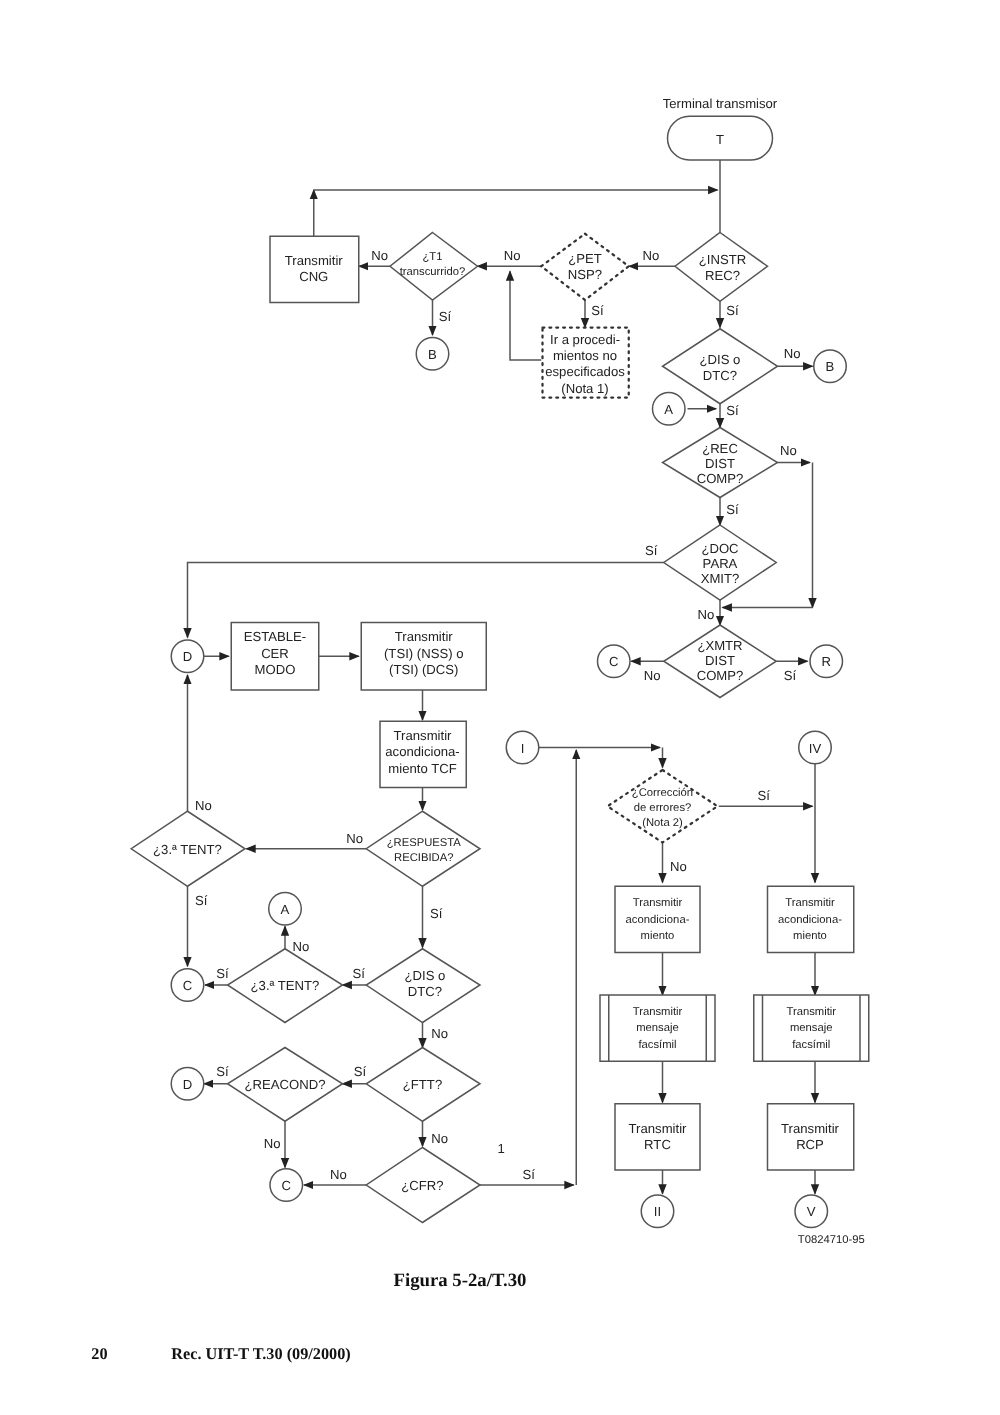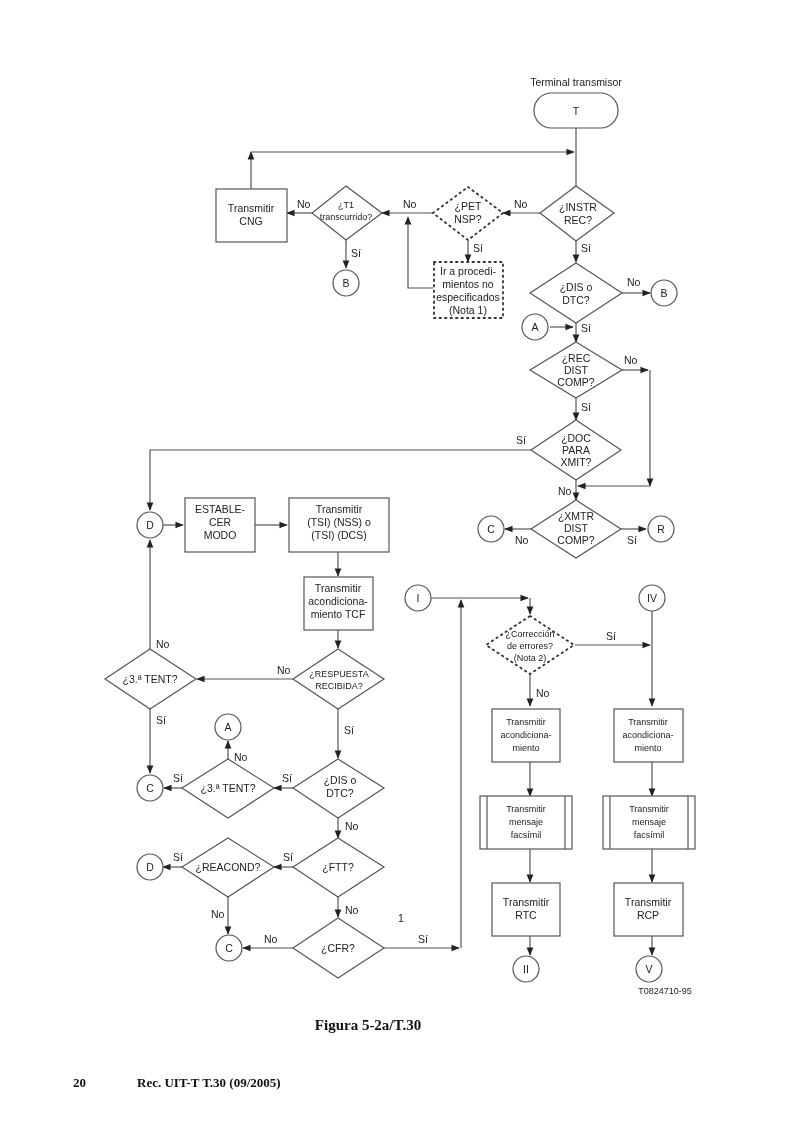"Rec. UIT-T T.30 (09/2005)" span { text: 09/2005 -> 09/2000 }
